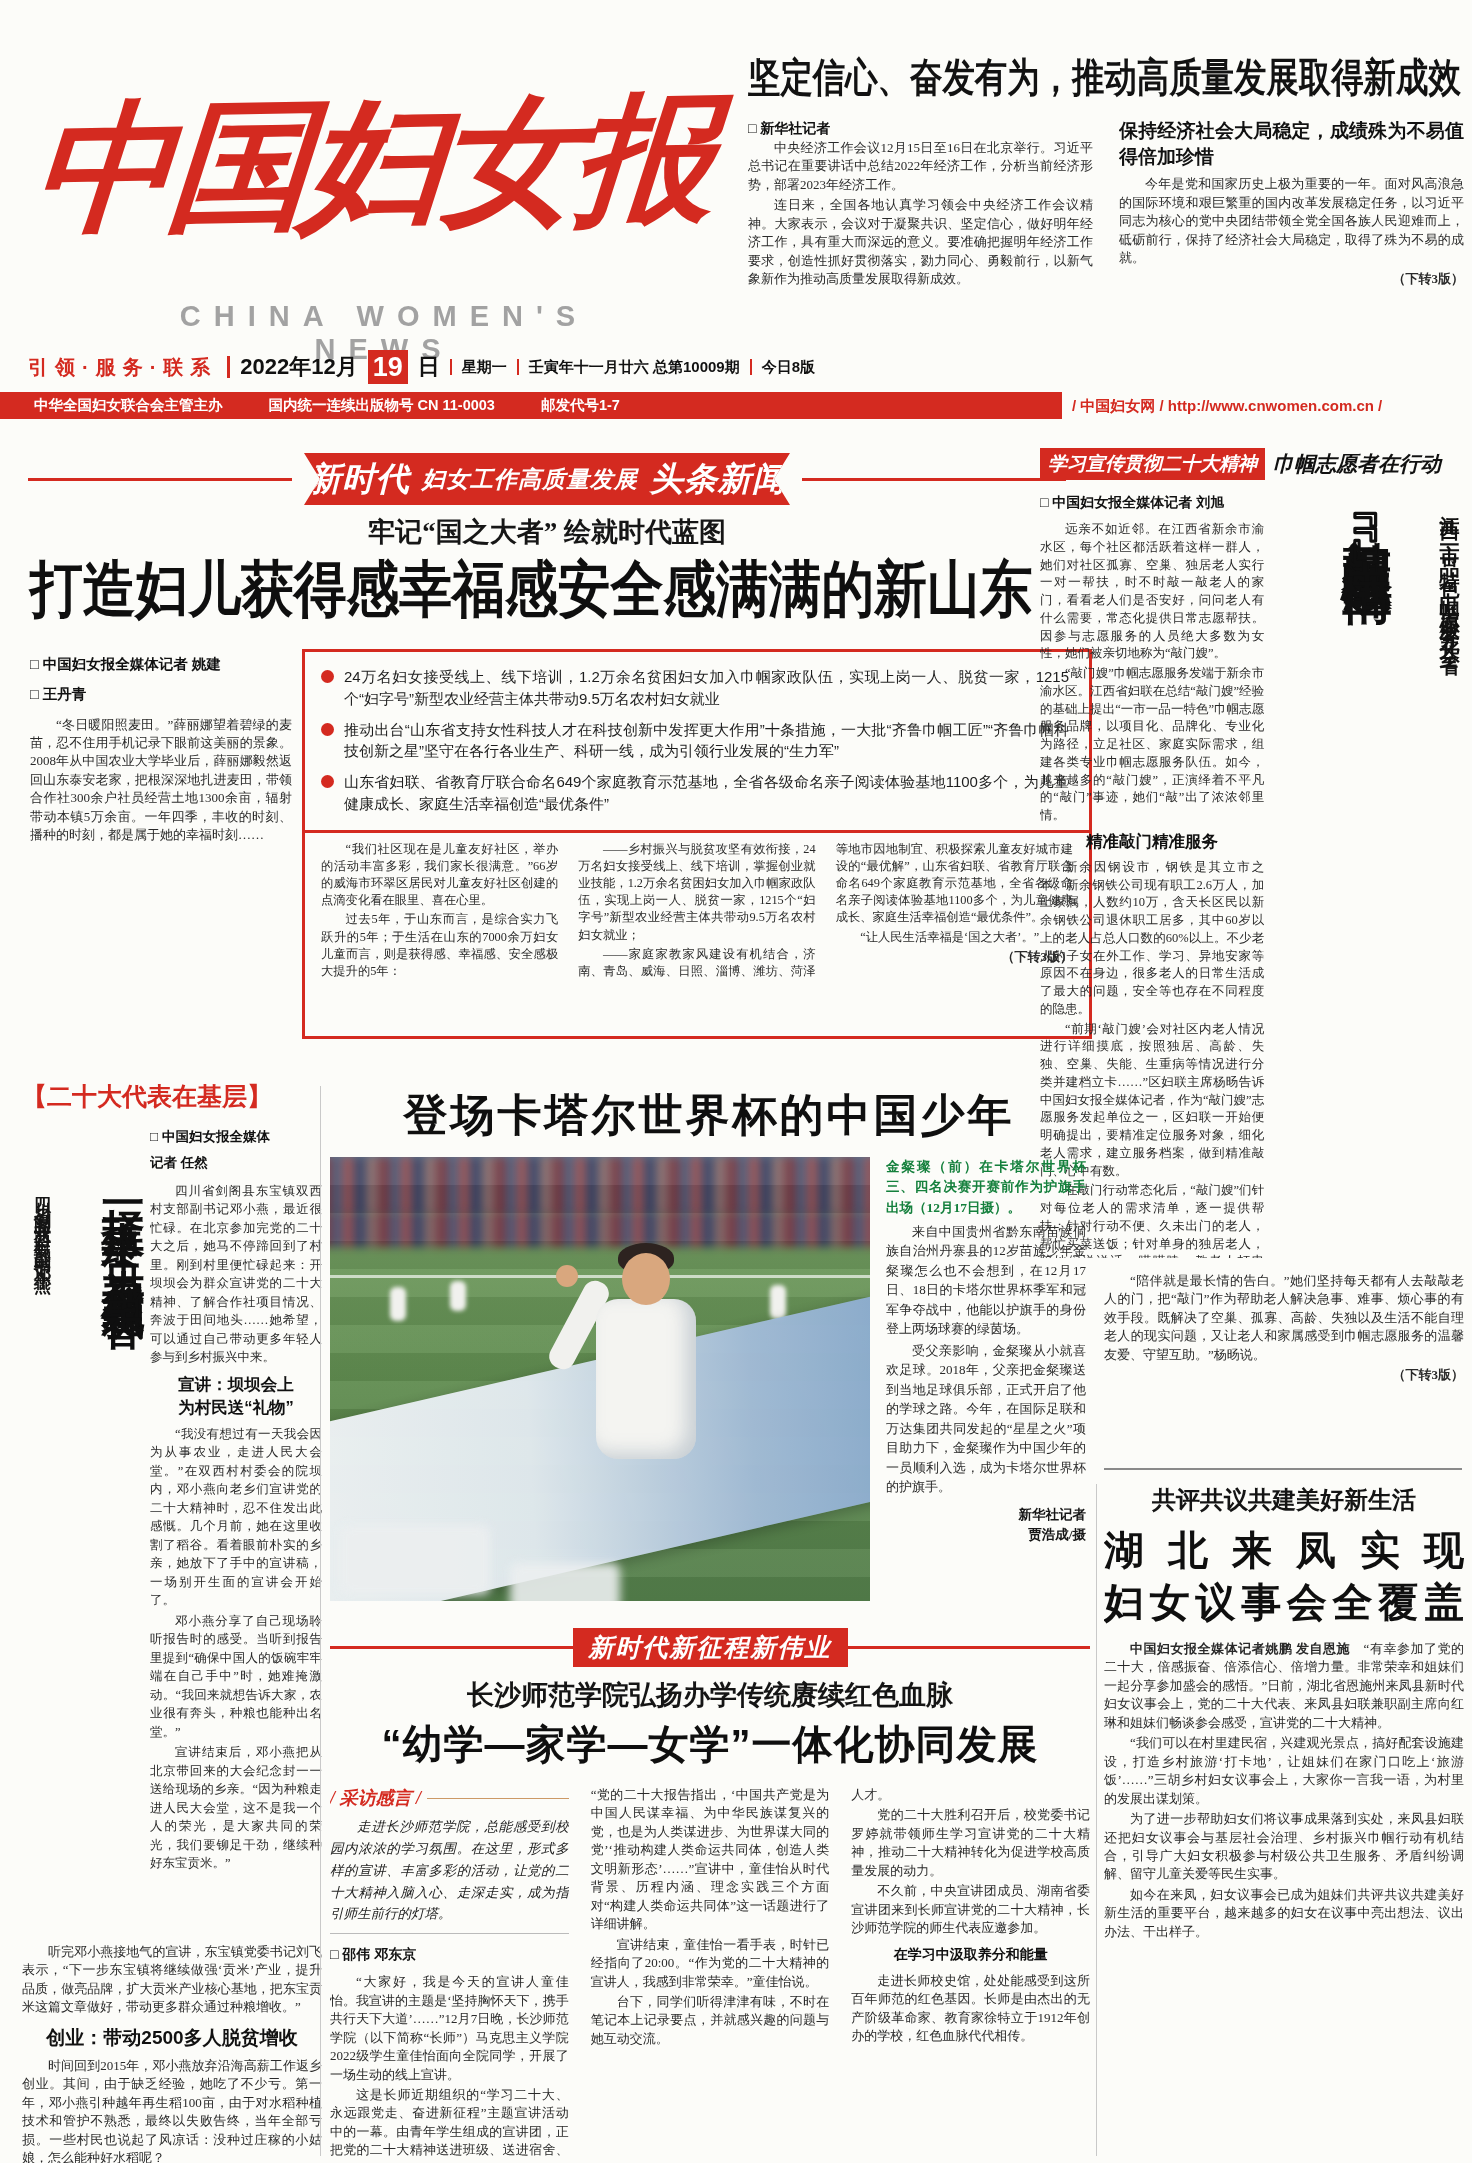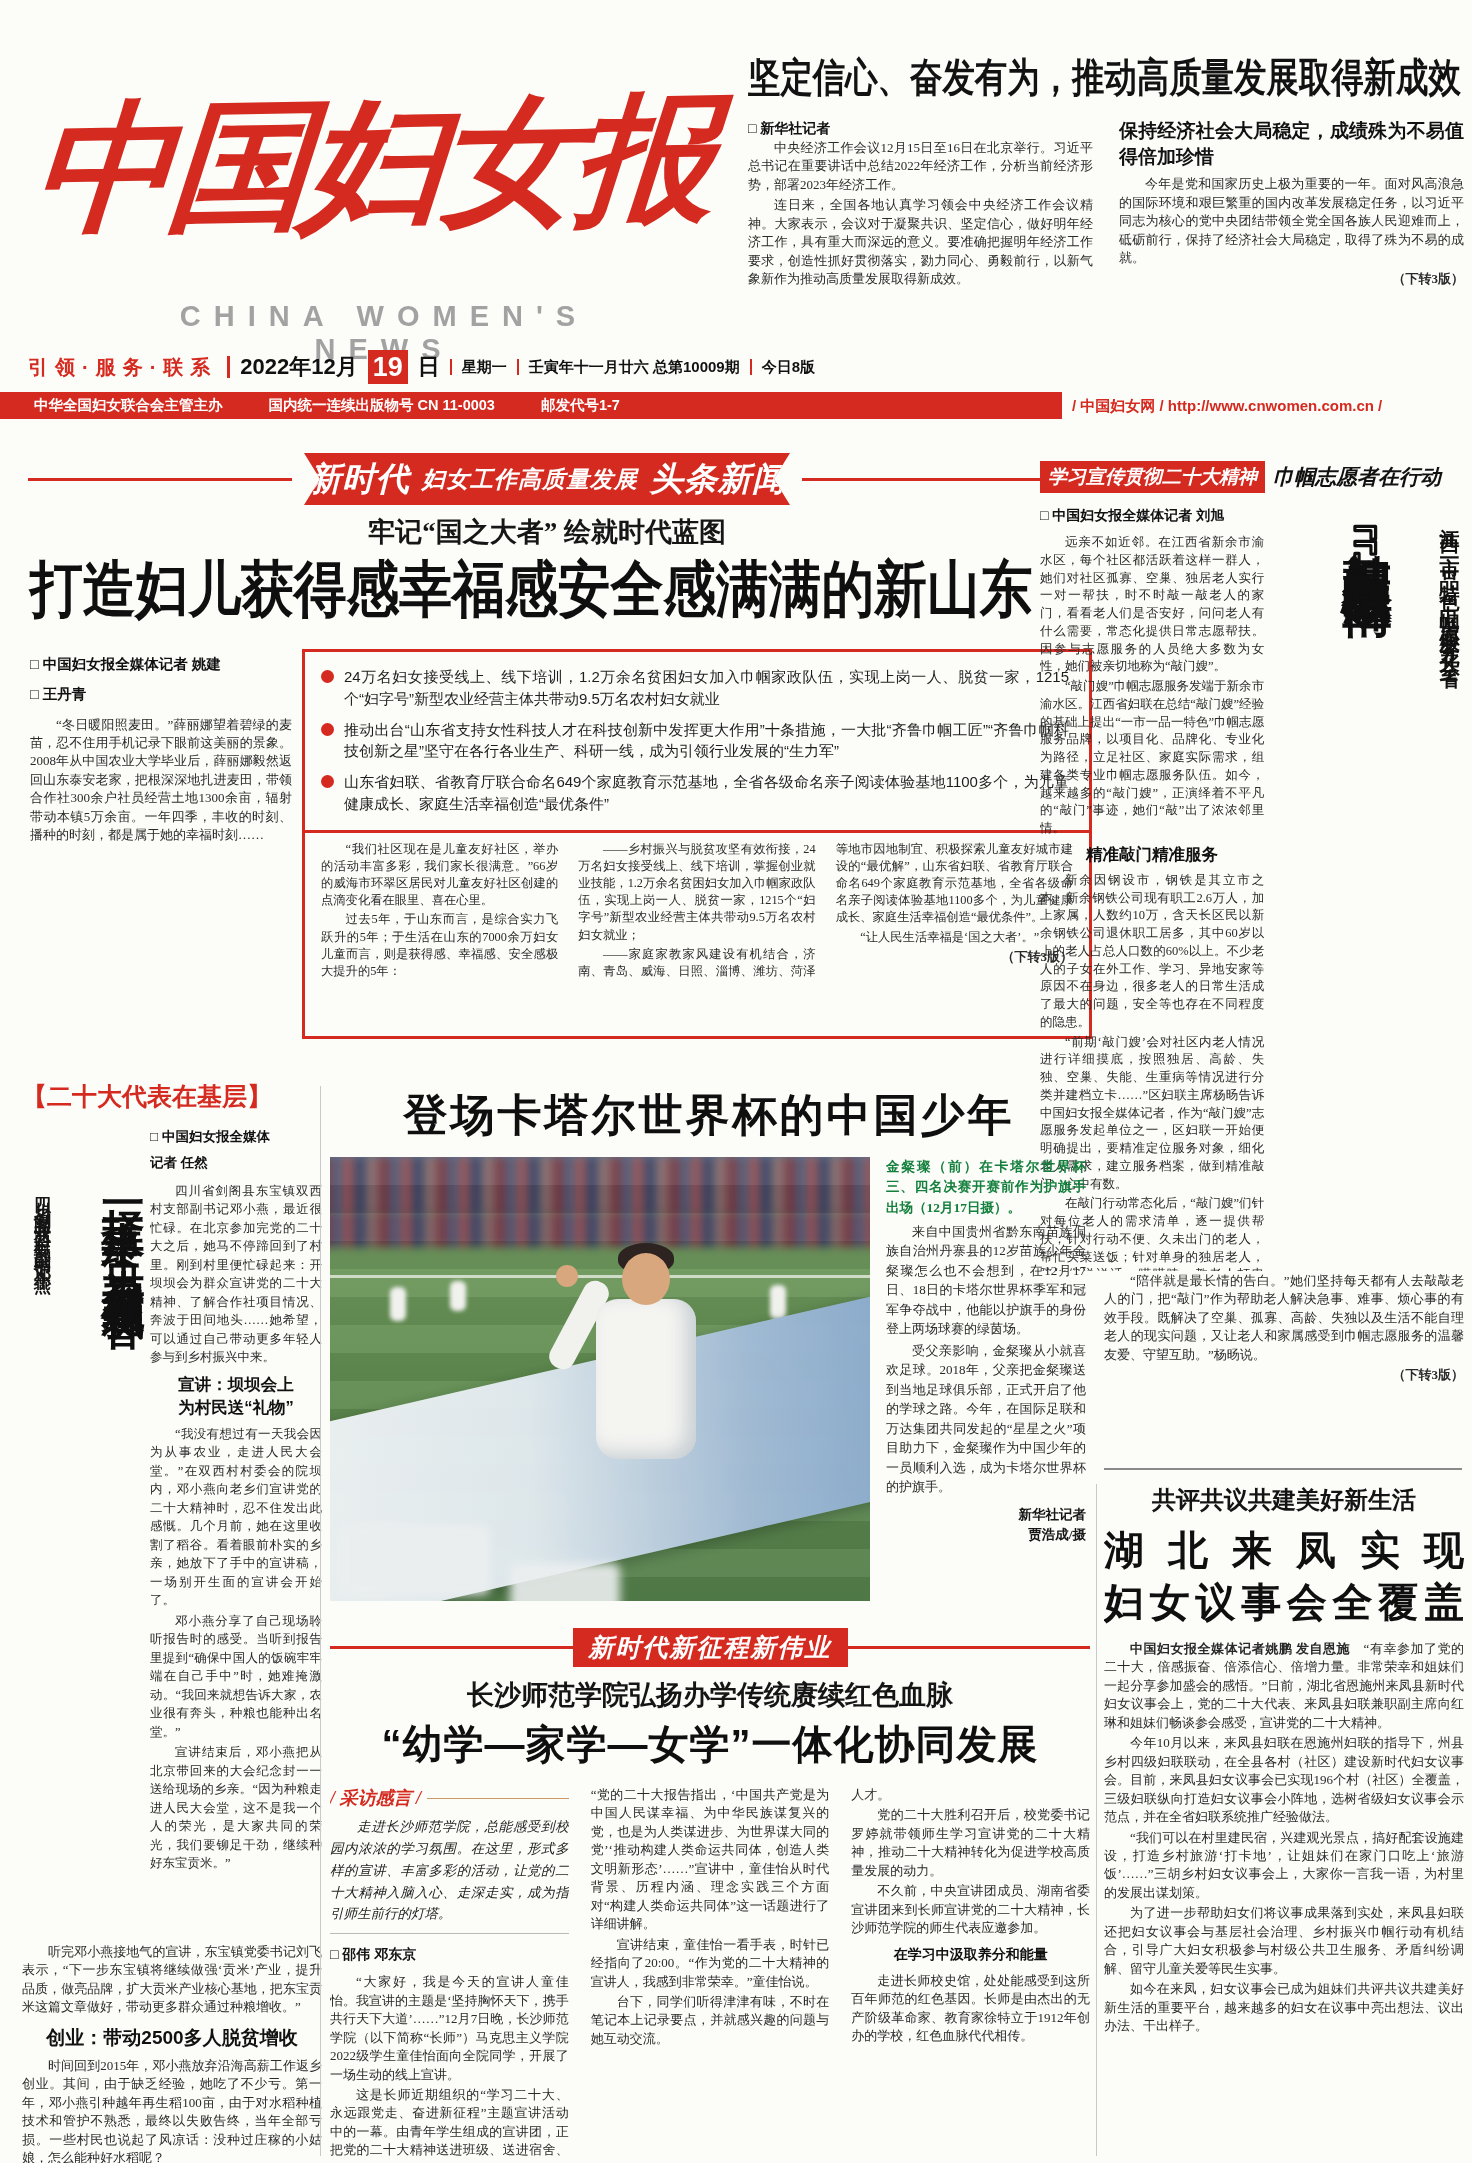"学习宣传贯彻二十大精神" .k-wrap { top: 461px -> 448px }
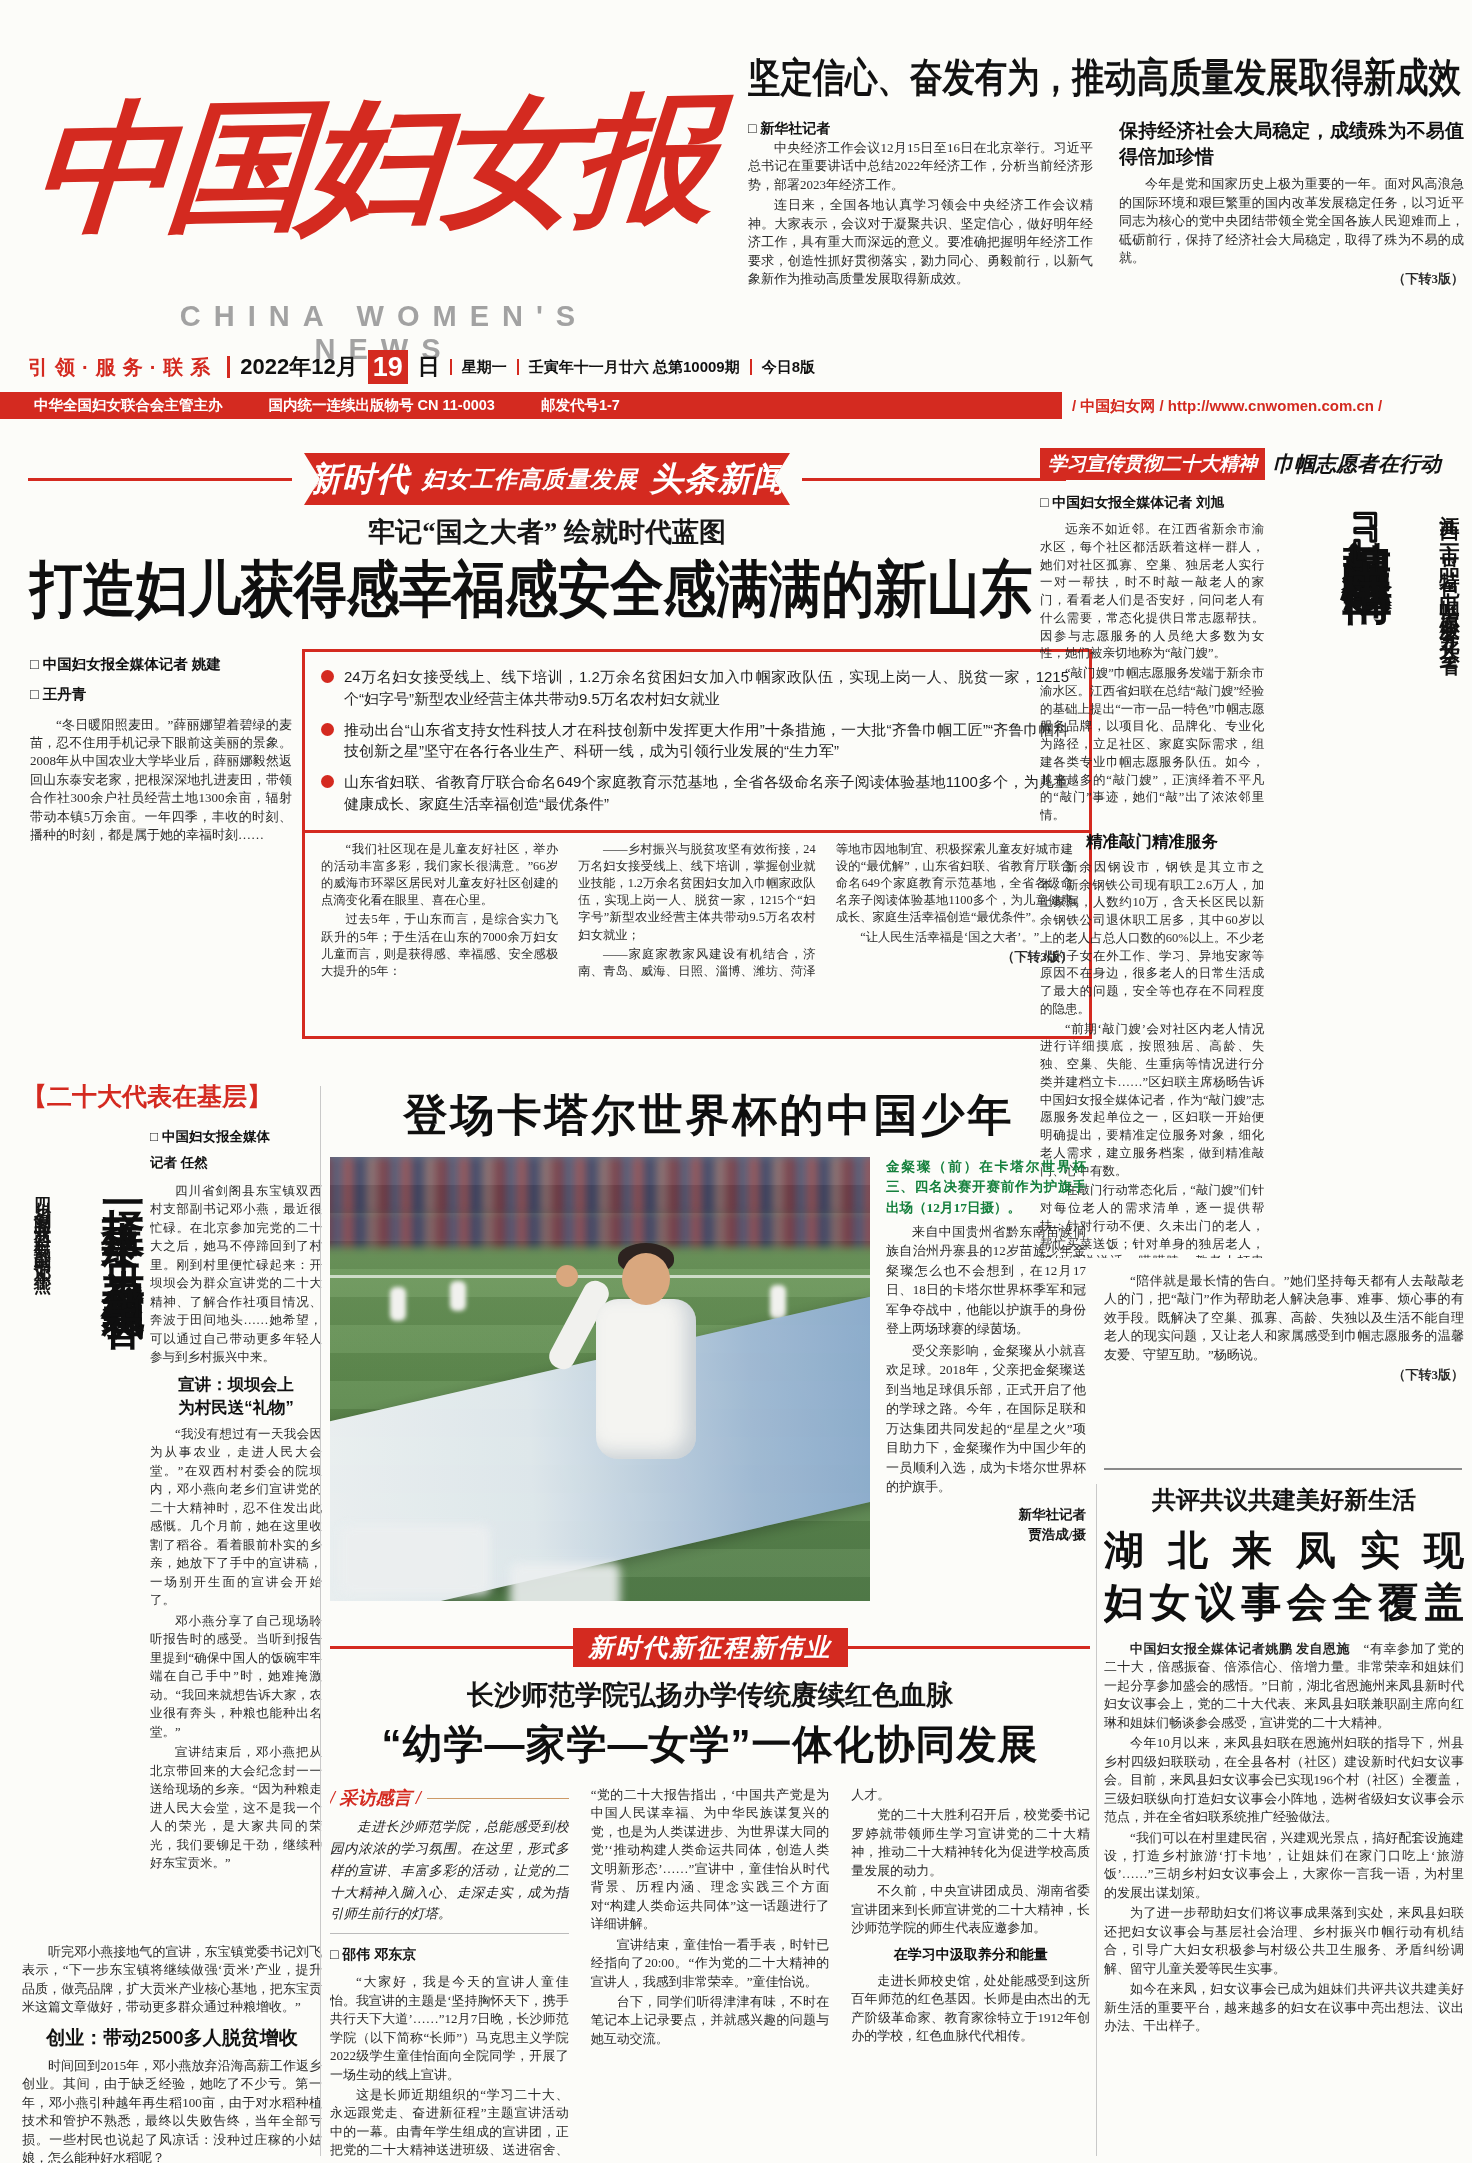"今年10月以来，来凤县妇联在恩施州妇联的指导下，州县乡村四级妇联联动，在全县各村" p.body { html: <p>今年10月以来，来凤县妇联在恩施州妇联的指导下，州县乡村四级妇联联动，在全县各村（社区）建设新时代妇女议事会。目前，来凤县妇女议事会已实现196个村（社区）全覆盖，三级妇联纵向打造妇女议事会小阵地，选树省级妇女议事会示范点，并在全省妇联系统推广经验做法。</p> -> none }
